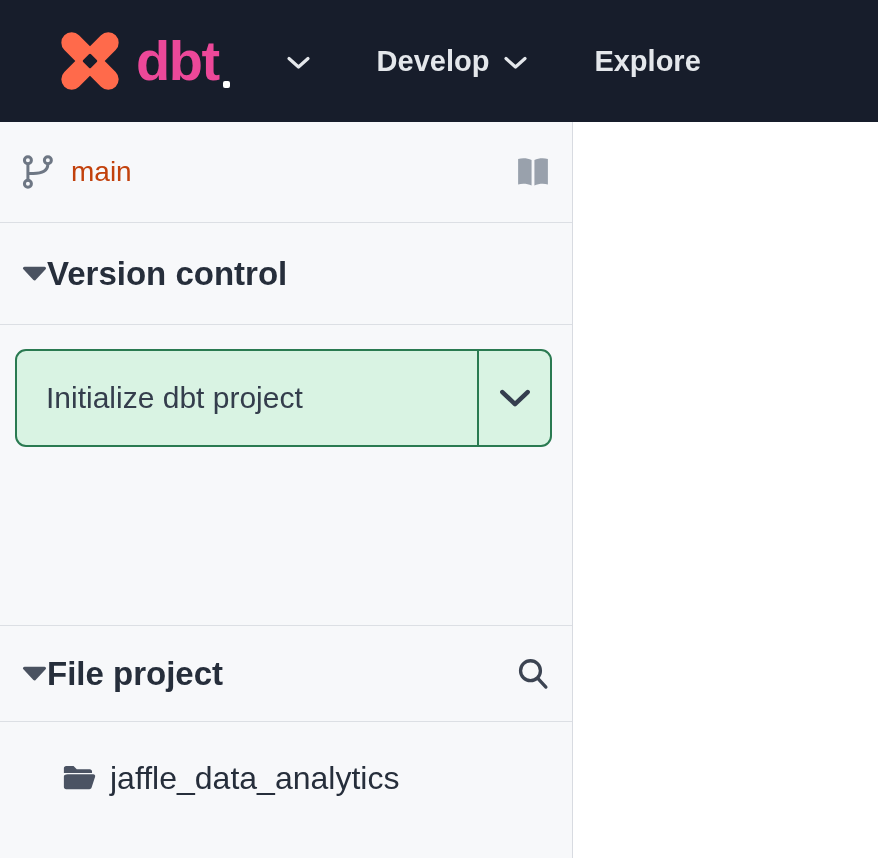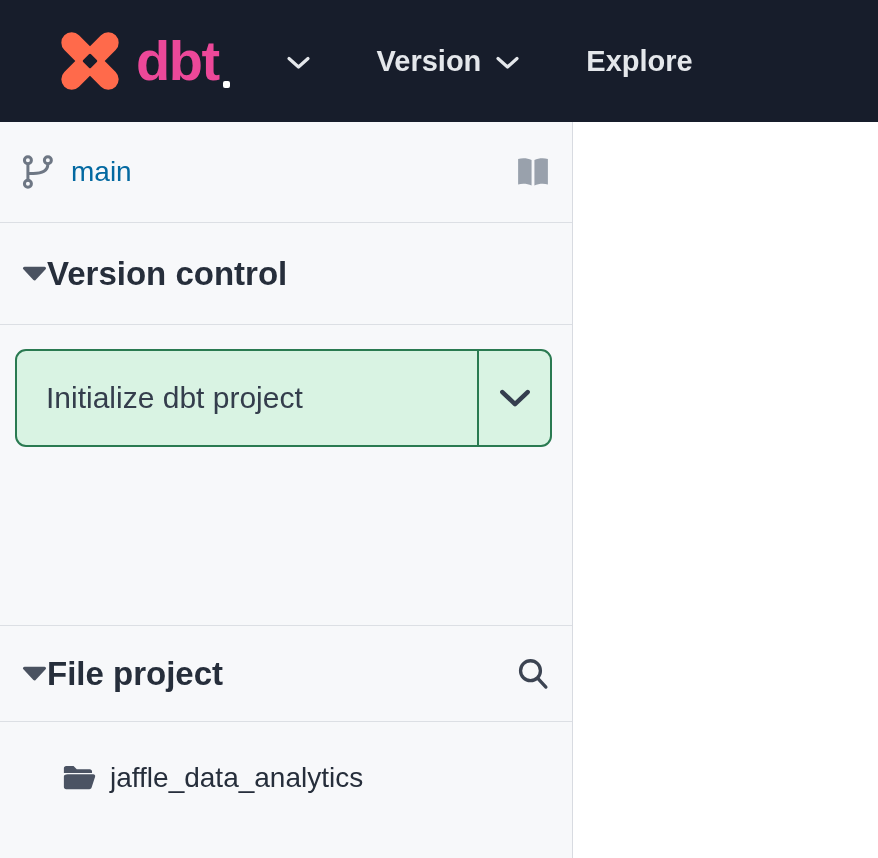"Version" span { text: Version -> Develop }
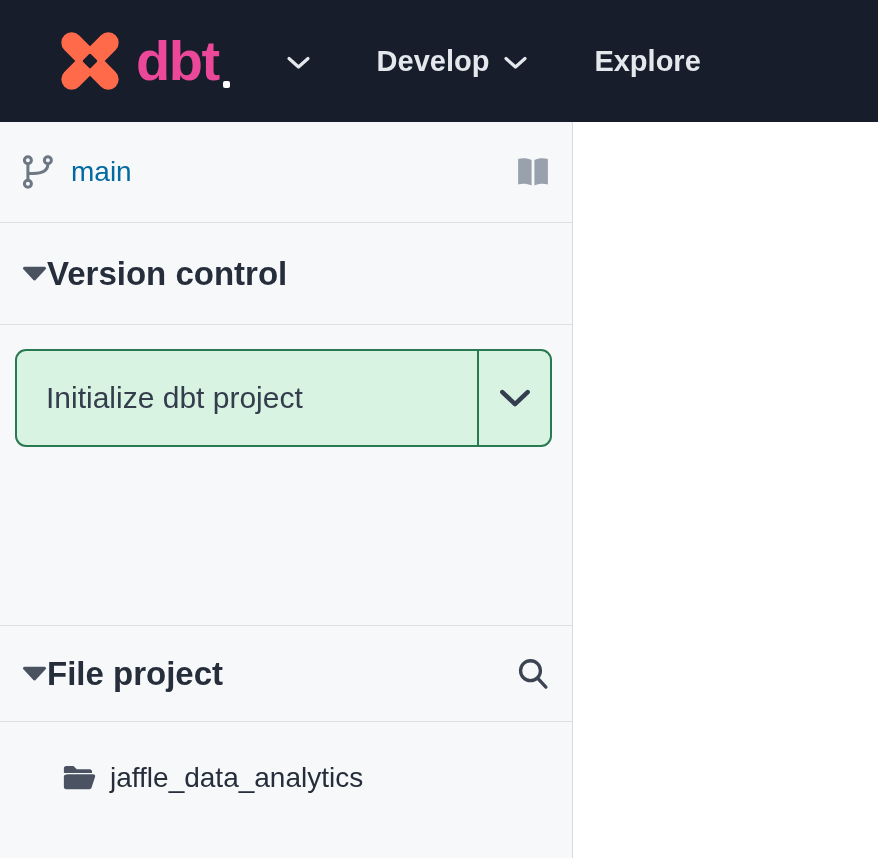"main" .branch-name { color: #0369a1 -> #c2410c }
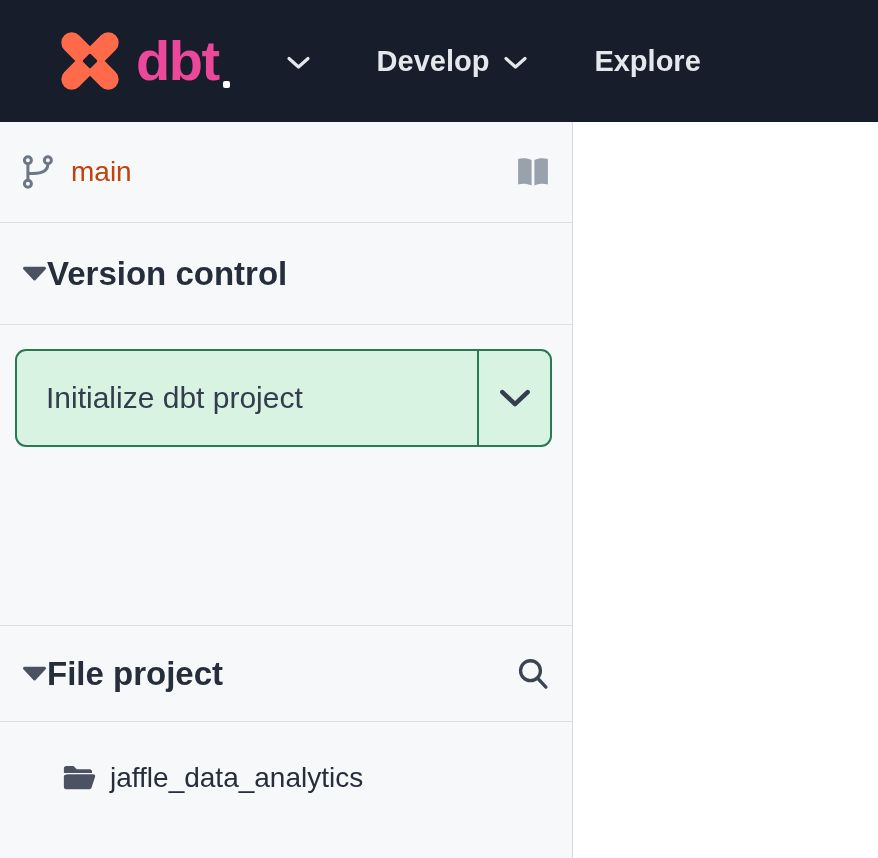"jaffle_data_analytics" .tree-label { font-size: 28px -> 32px }
